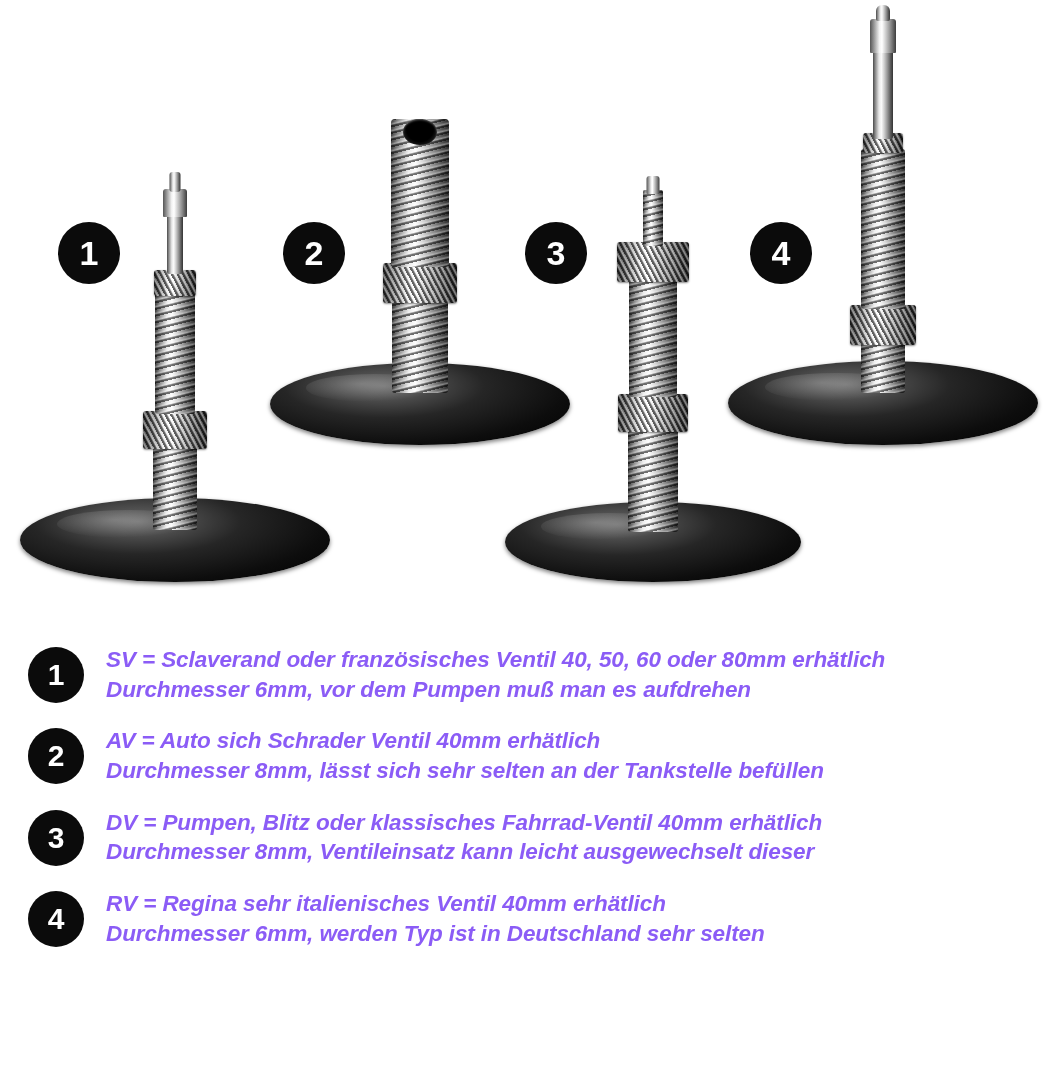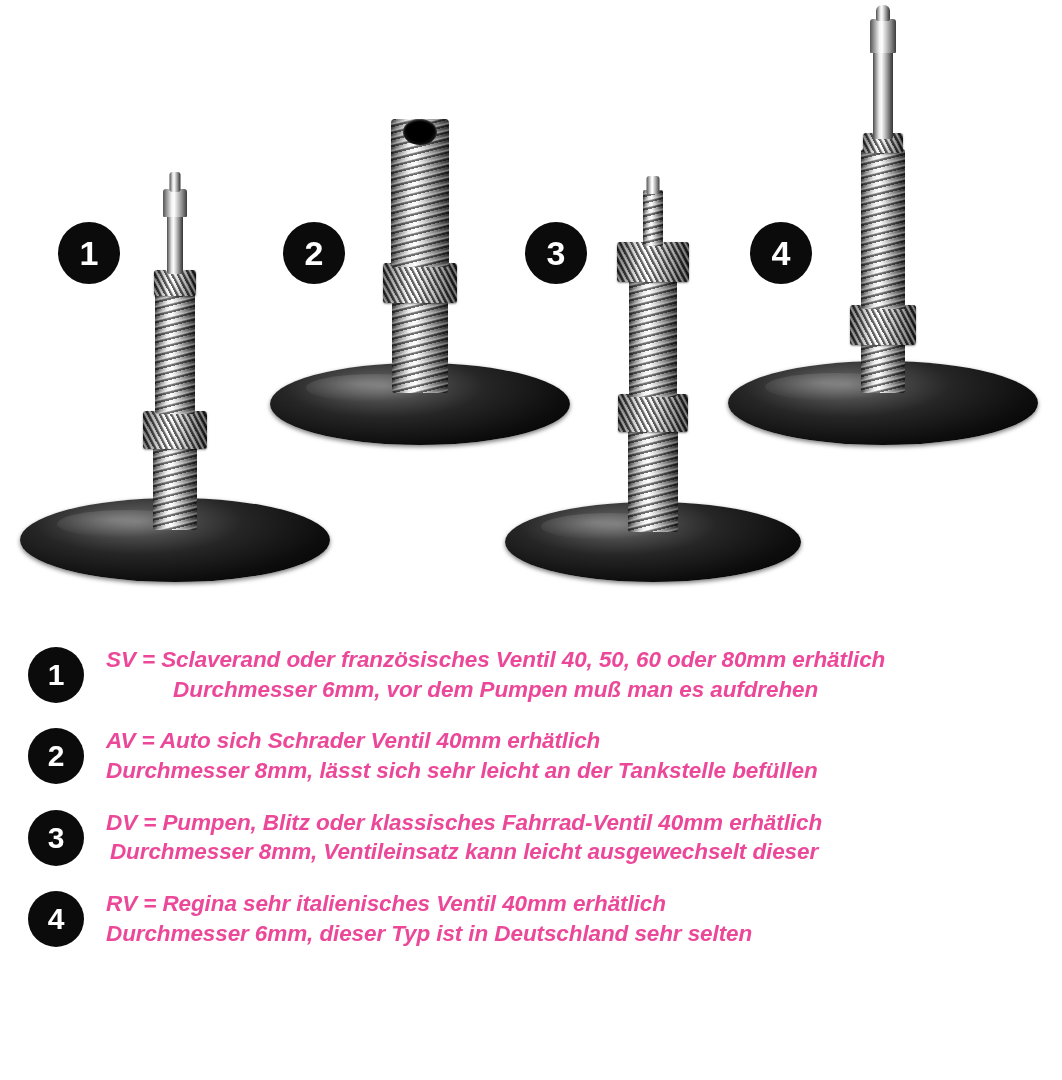"SV = Sclaverand oder französisches" .legend-text { color: #ec4899 -> #8b5cf6 }
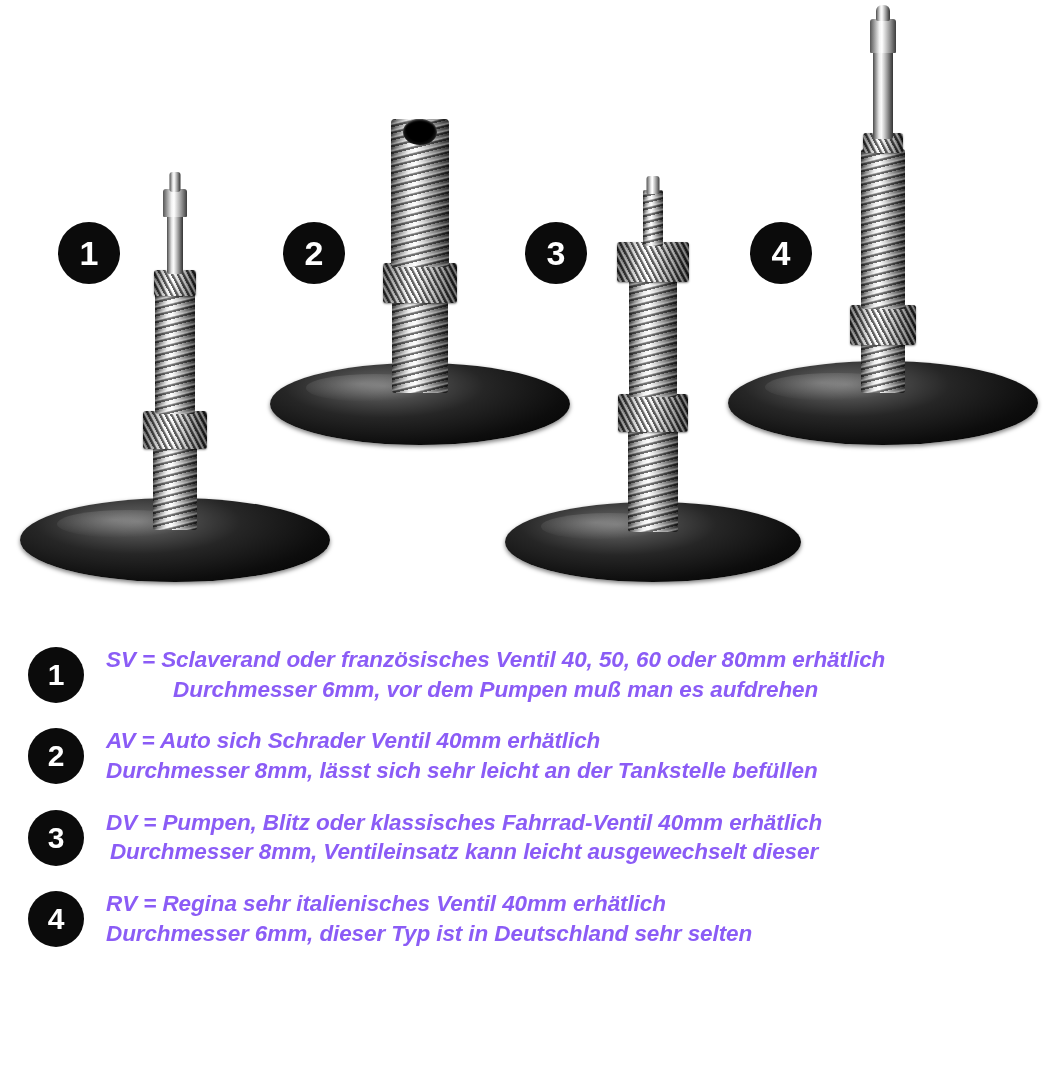"Durchmesser 6mm, vor dem Pumpen" .legend-text .line2 { text-align: center -> none }
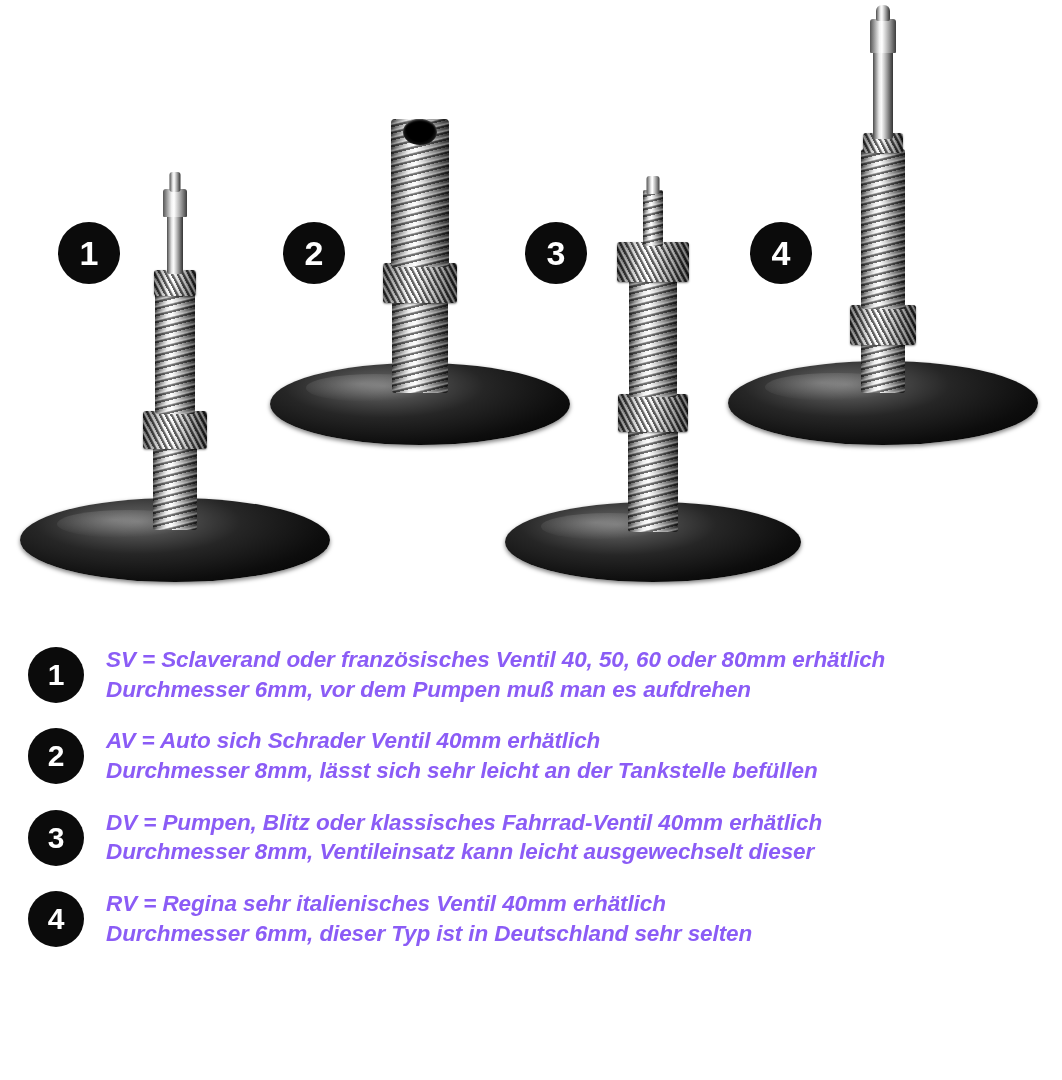"Durchmesser 8mm, lässt sich sehr" span.line2 { text: leicht -> selten }
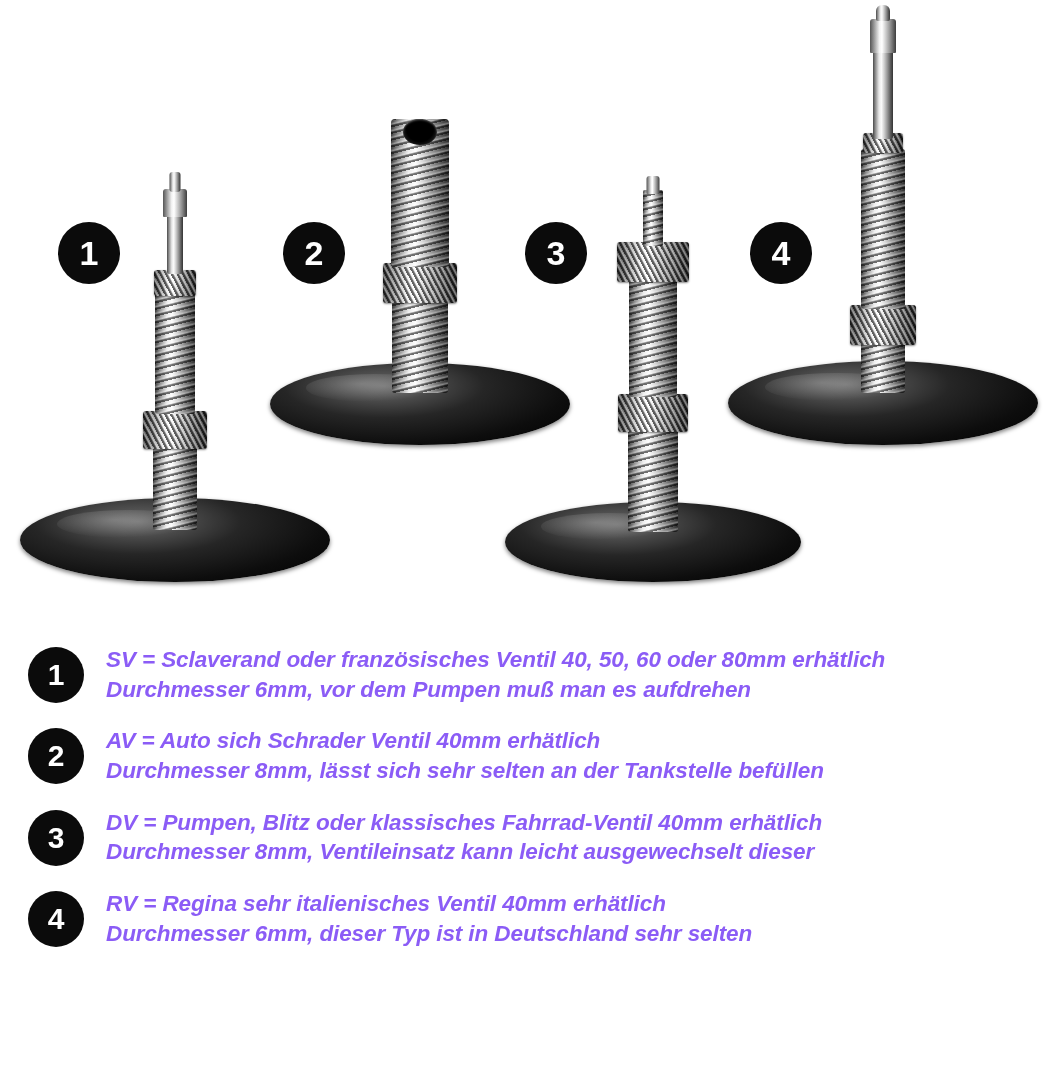"Durchmesser 6mm, dieser Typ ist" span.line2 { text: dieser -> werden }
